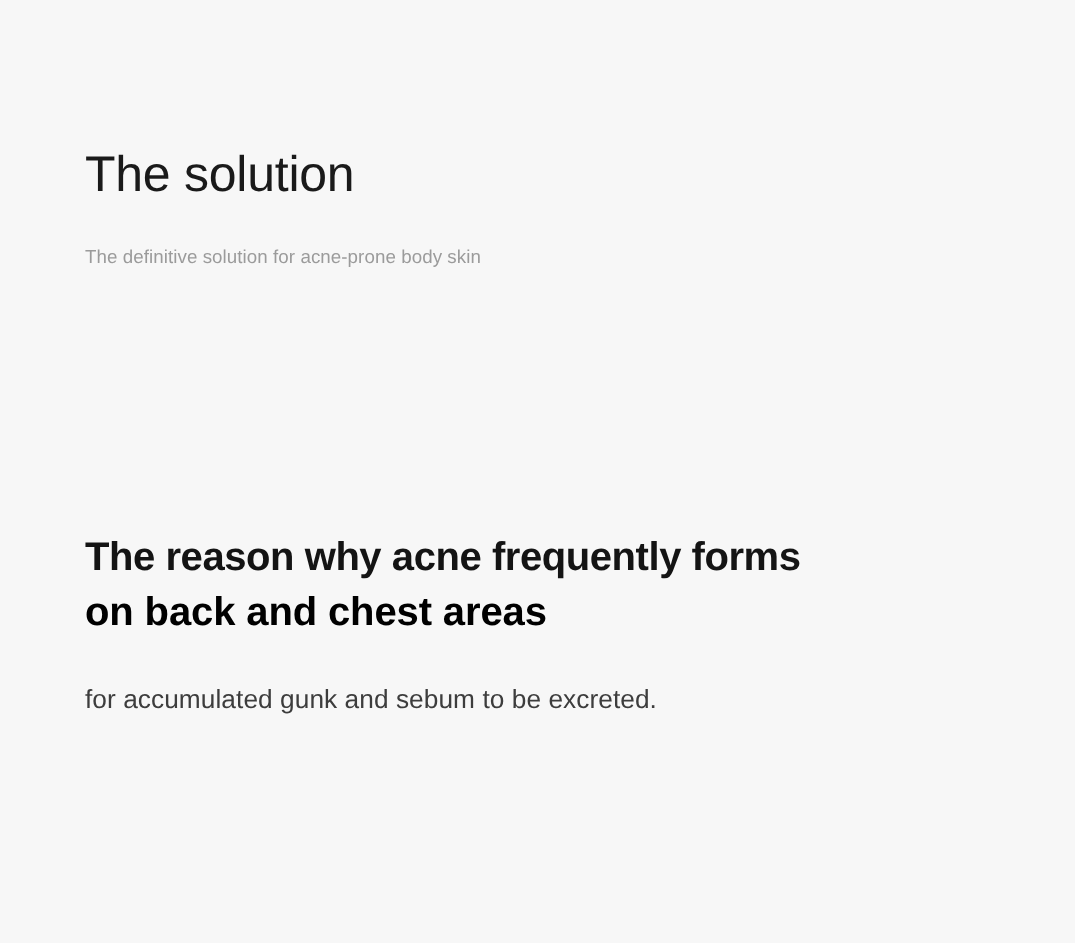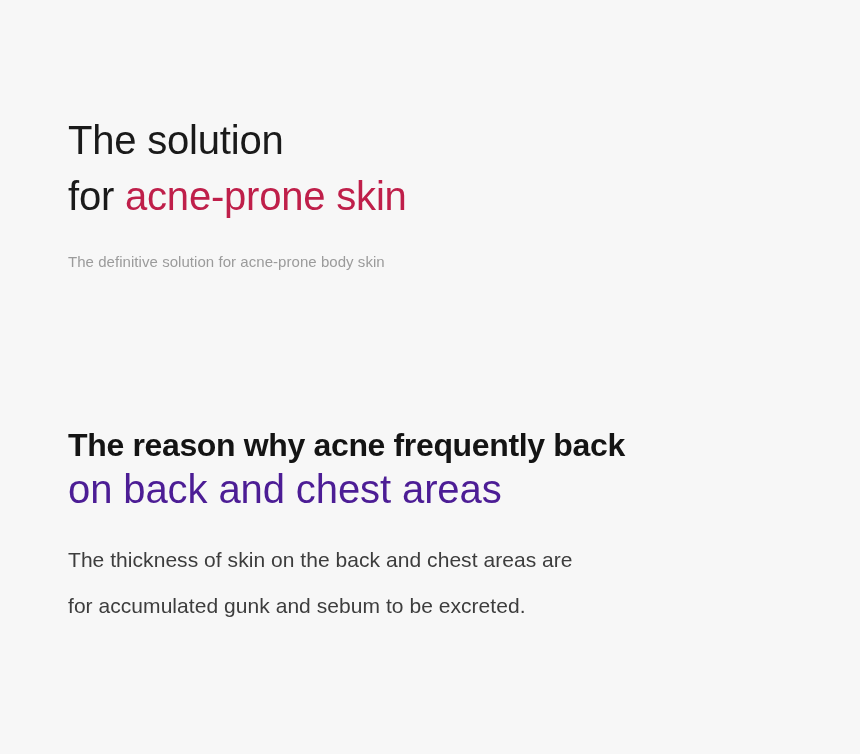"for acne-prone skin" div.hero-line { html: <div><span>for </span><span>acne-prone skin</span></div> -> none }
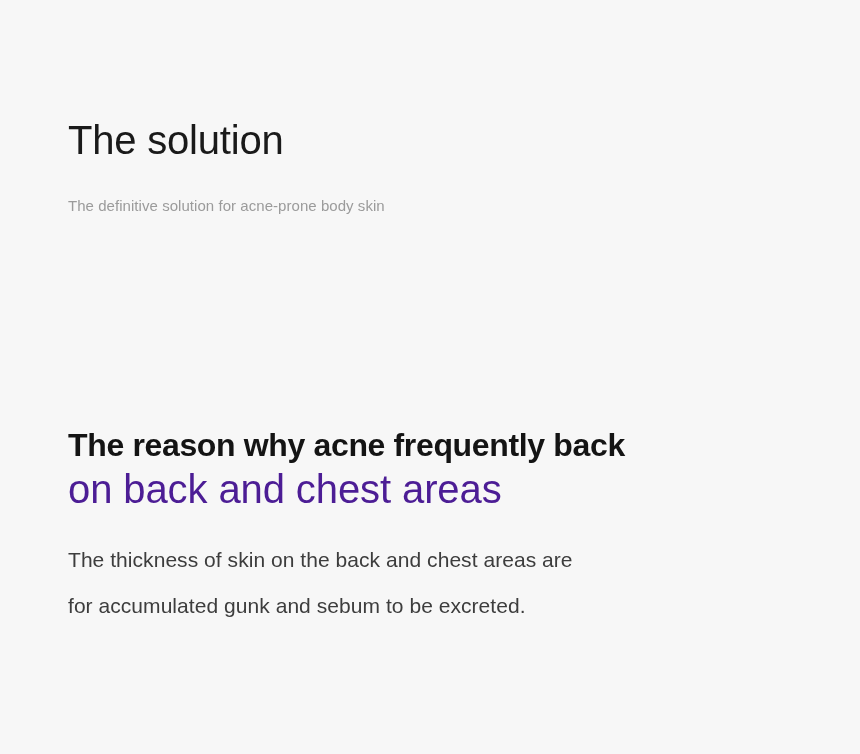"The reason why acne frequently" h2.reason-heading-strong { text: back -> forms }
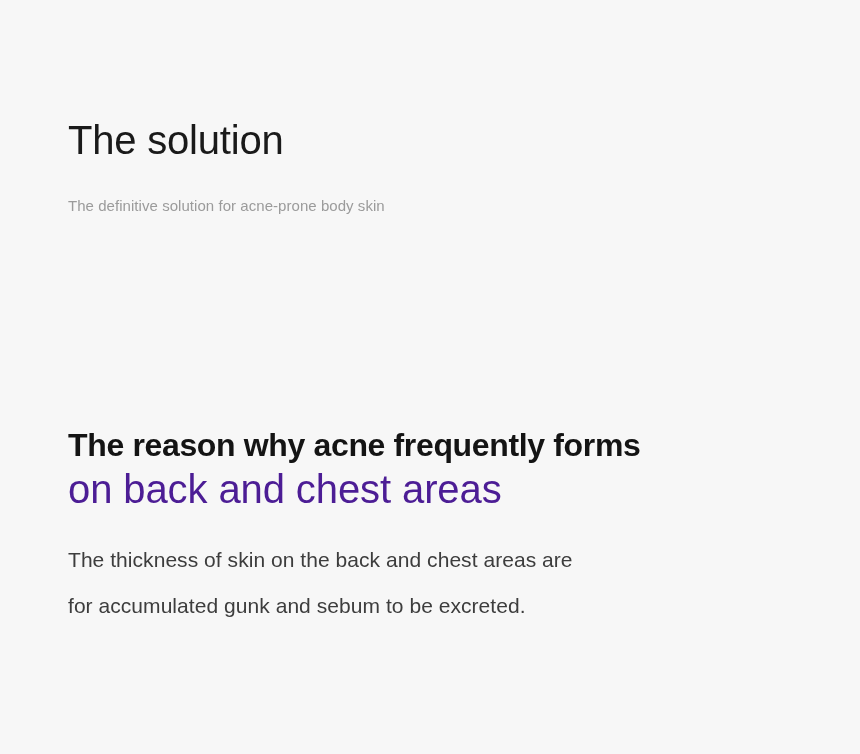"on back and chest areas" .reason-heading-light { color: #4c1d95 -> #000000; font-size: 40px -> 32px; font-weight: 400 -> 700 }
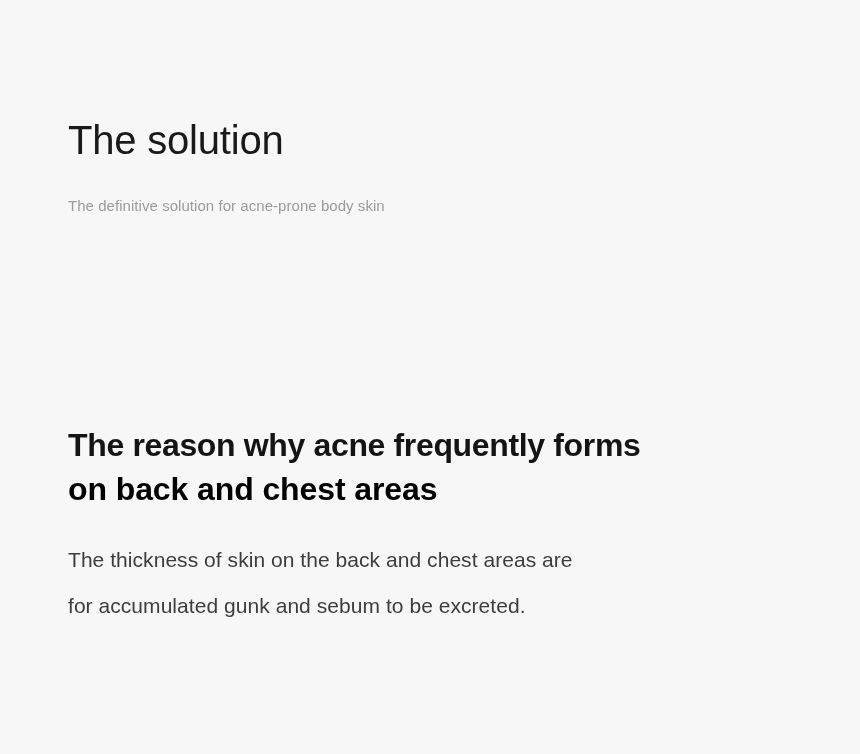"The thickness of skin on" div.reason-body-line { html: <div>The thickness of skin on the back and chest areas are</div> -> none }
